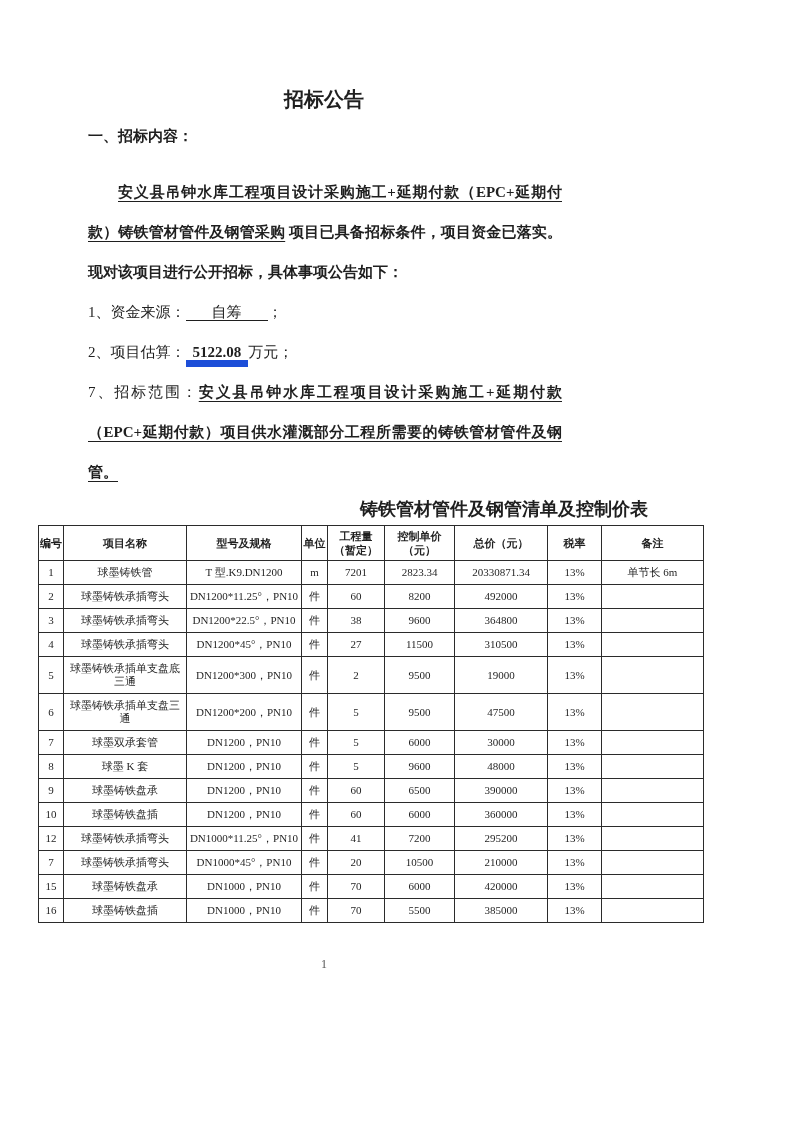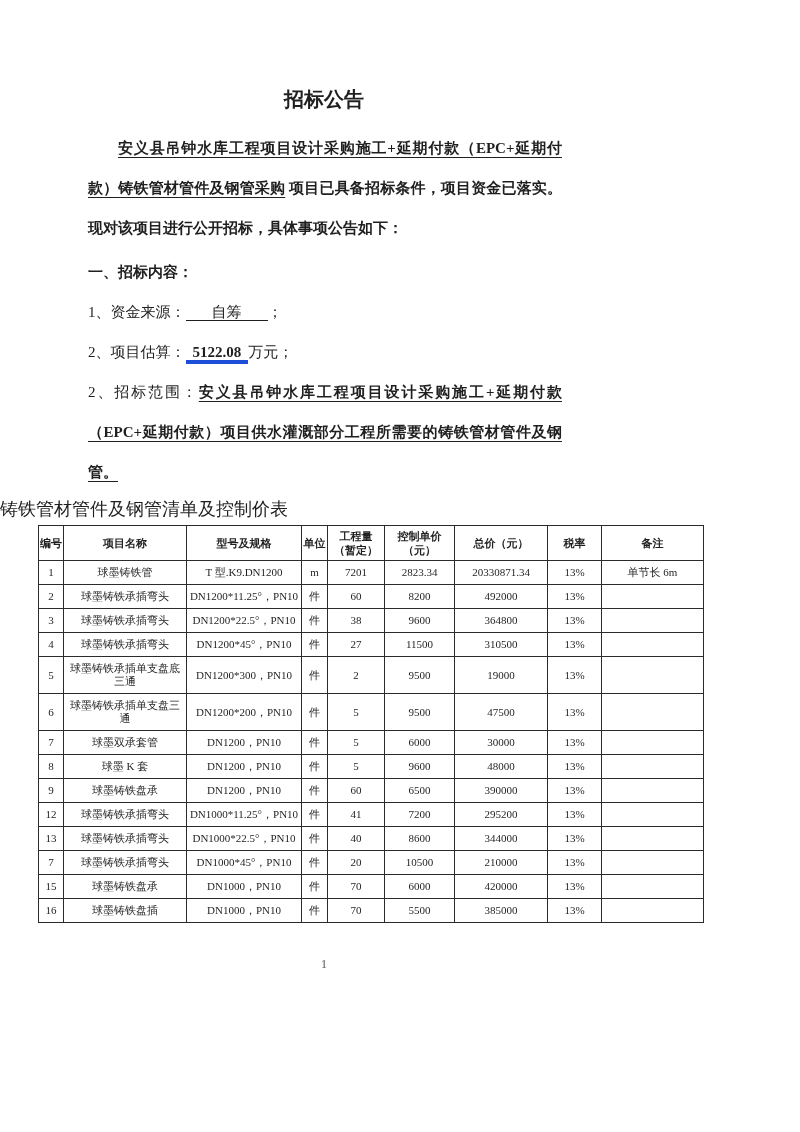"安义县吊钟水库工程项目设计采购施工+延期付款（EPC+延期付款）铸铁管材管件及钢" p.para { order: before "一、招标内容：" -> after "一、招标内容：" }
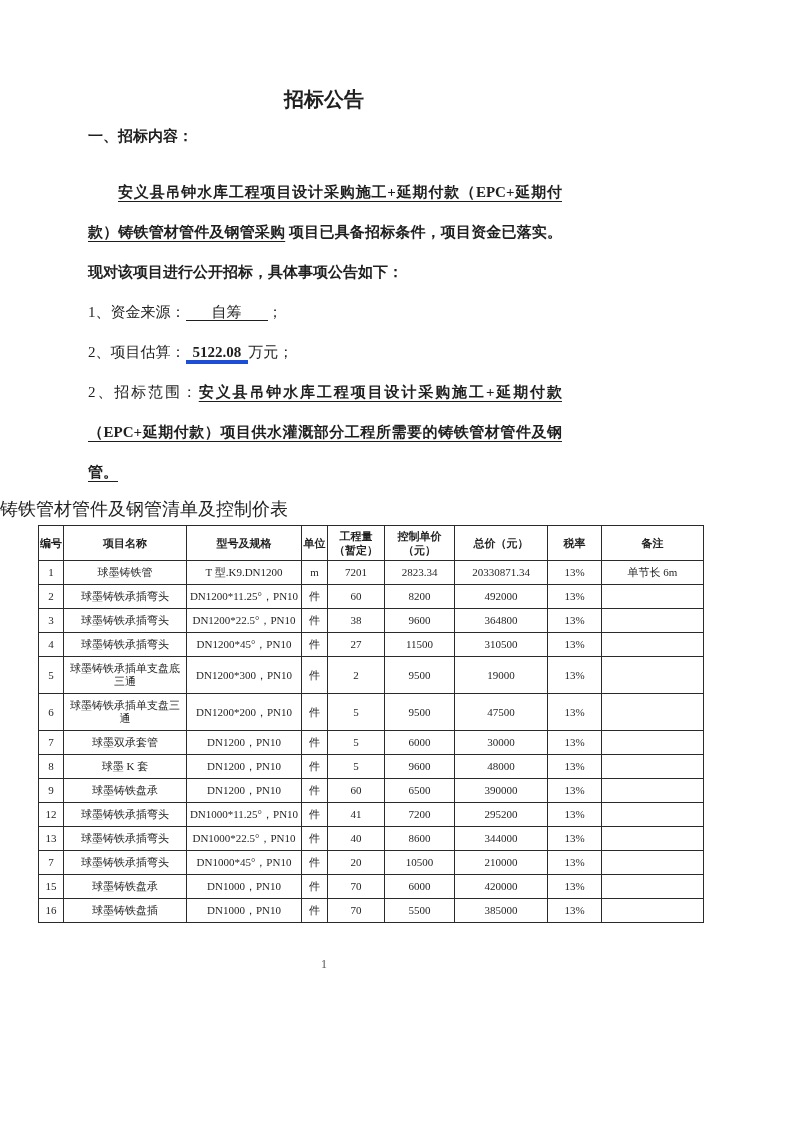"5122.08" .fill-narrow { border-bottom: 4px solid #1d4ed8 -> 7px solid #1d4ed8 }
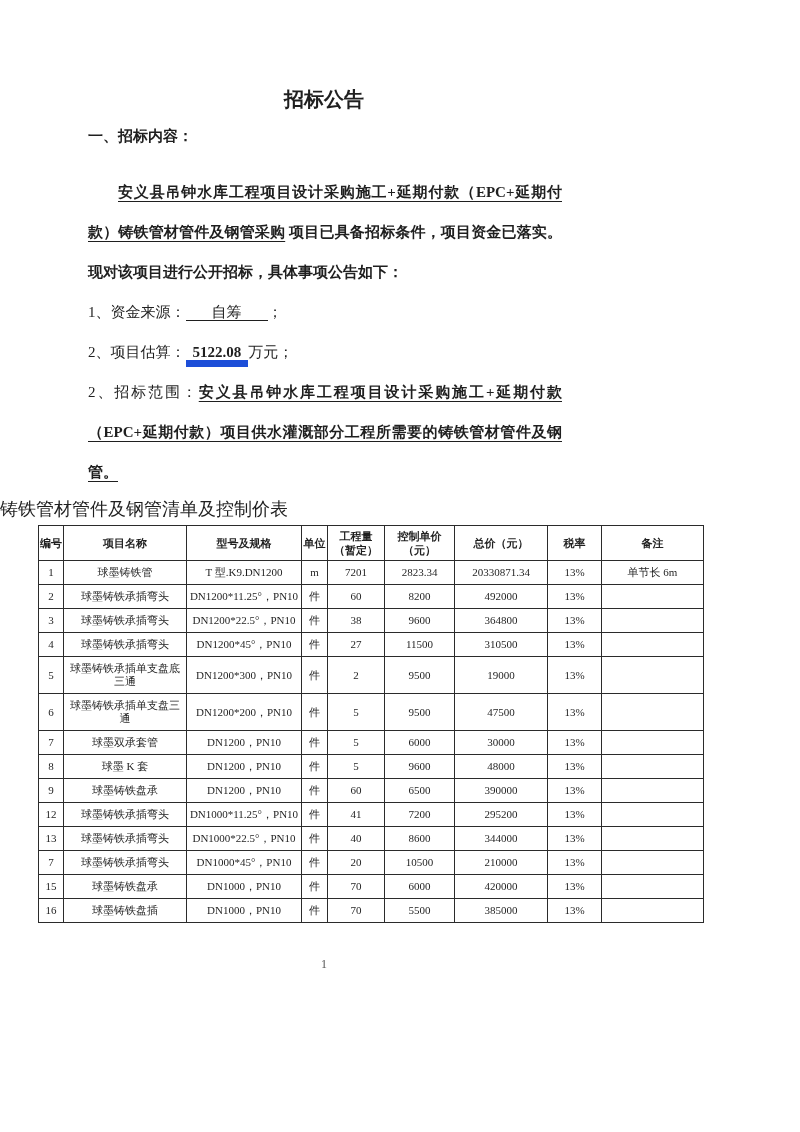"2、招标范围：" span { text: 2 -> 7 }
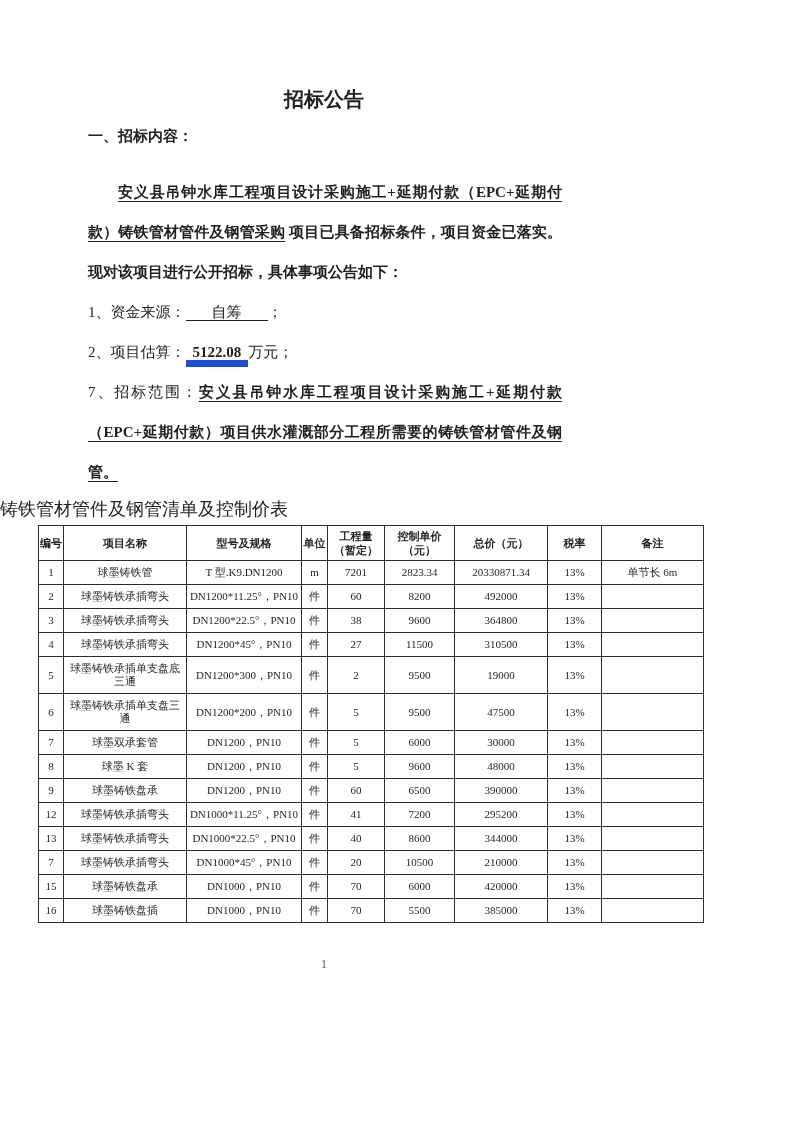"铸铁管材管件及钢管清单及控制价表" .table-title { font-weight: normal -> bold; text-align: left -> right }
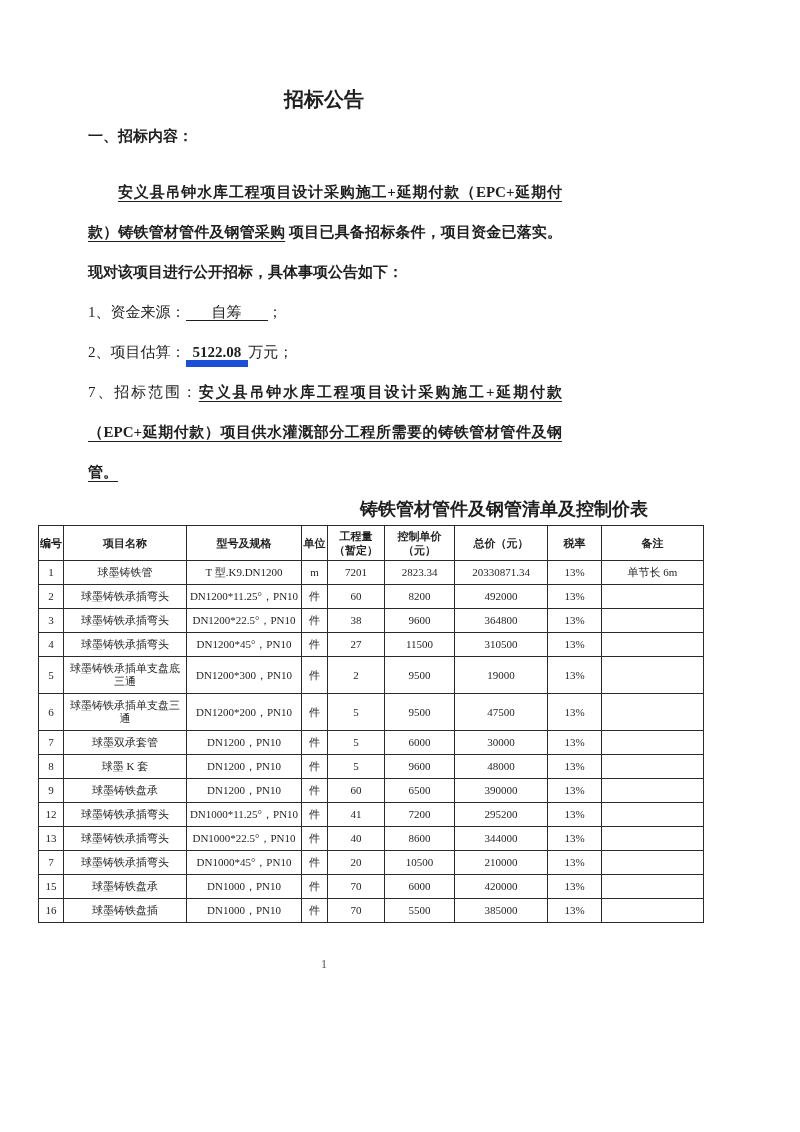"10" tr { html: none -> <tr> <td>10</td> <td>球墨铸铁盘插</td> <td>DN1200，PN10</td> <td>件</td> <td>60</td> <td>6000</td> <td>360000</td> <td>13%</td> <td></td> </tr> }
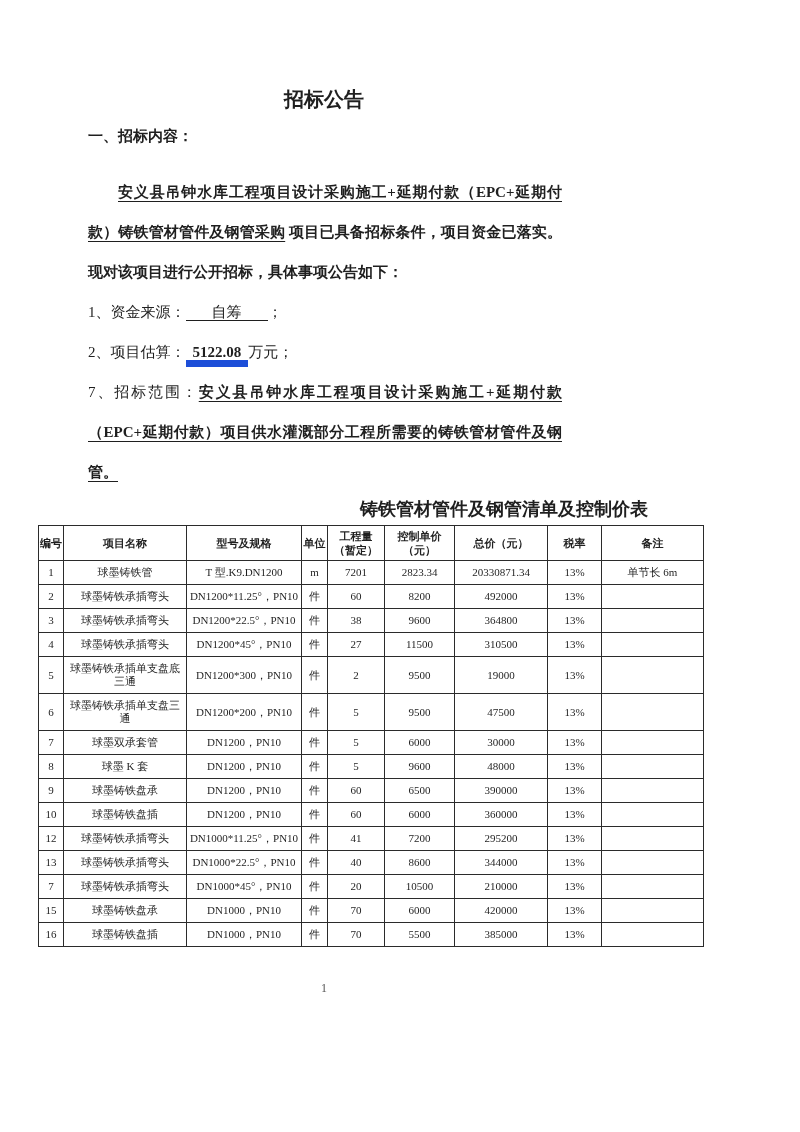"13" tr { html: <tr> <td>13</td> <td>球墨铸铁承插弯头</td> <td>DN1000*22.5°，PN10</td> <td>件</td> <td>40</td> <td>8600</td> <td>344000</td> <td>13%</td> <td></td> </tr> -> none }
